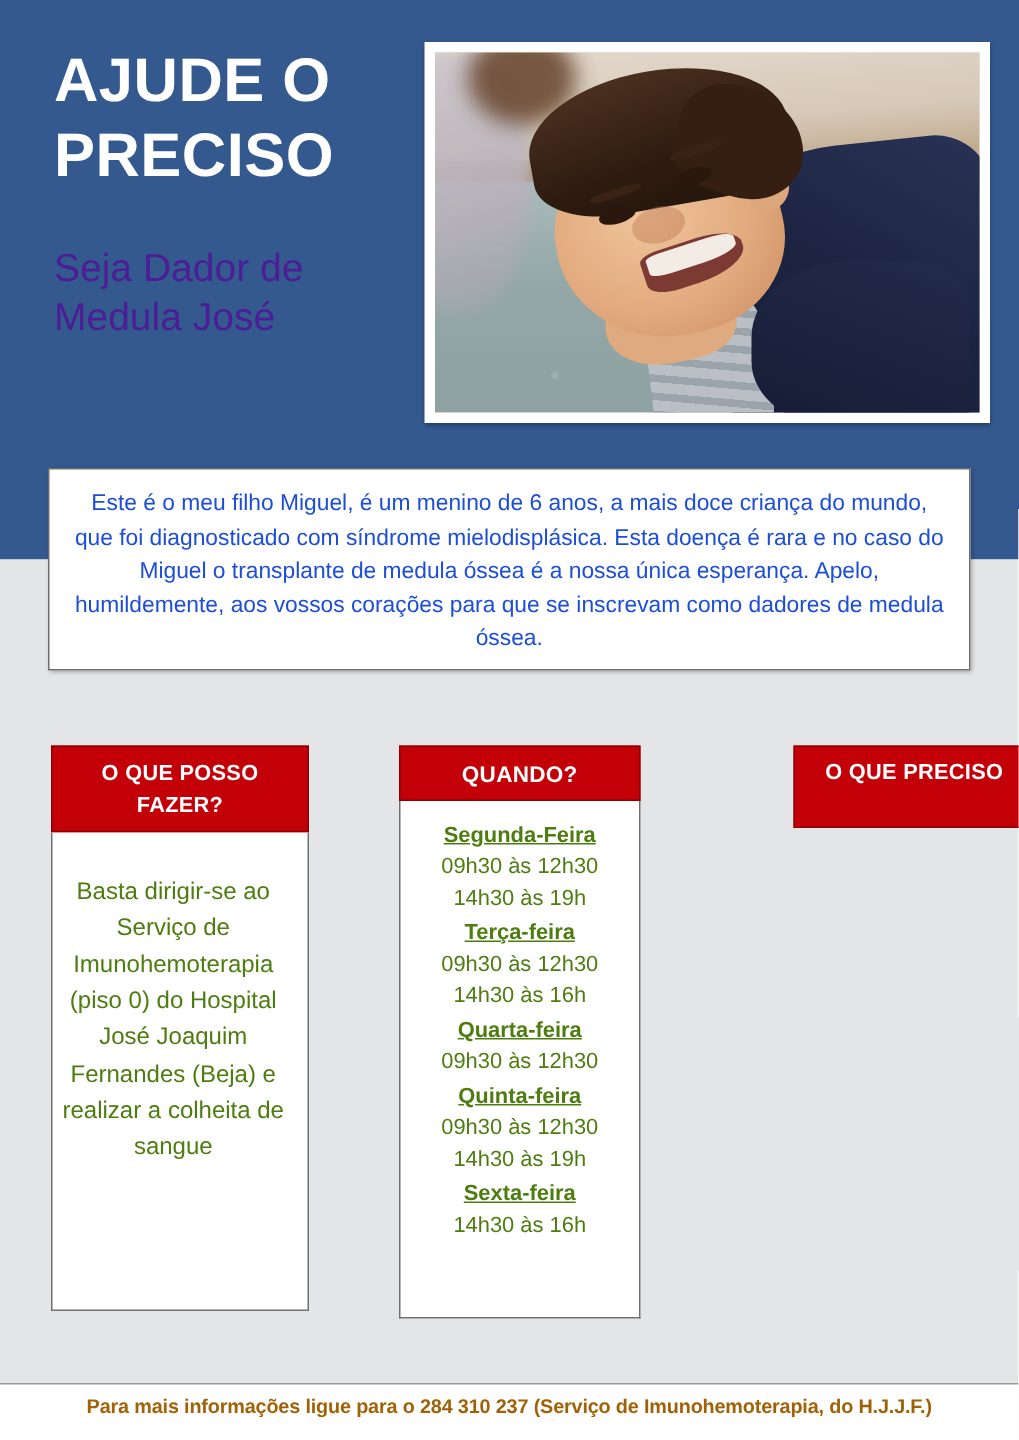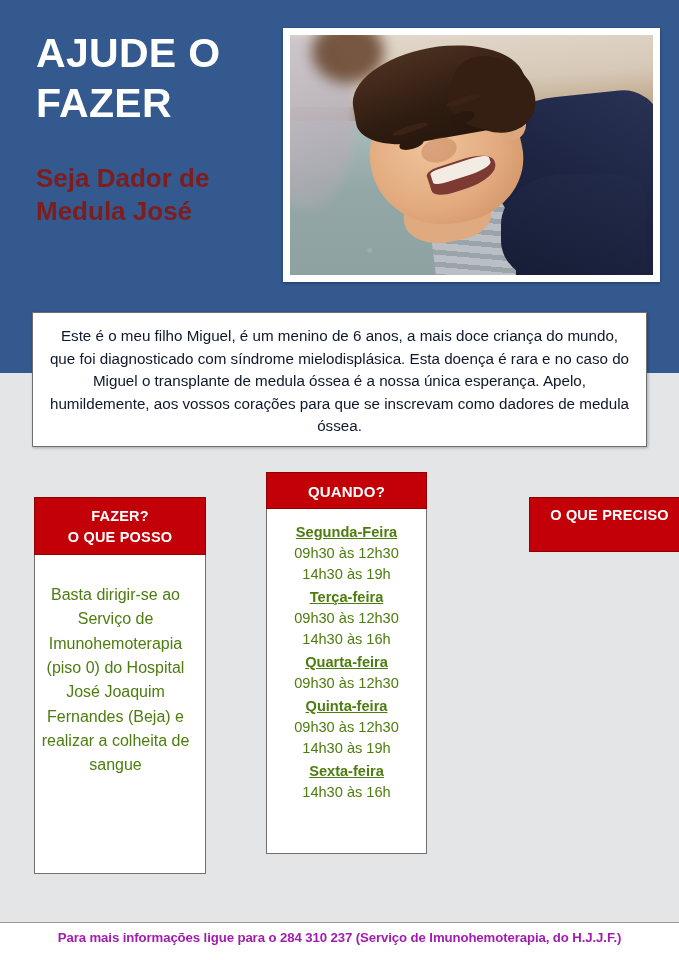"FAZER" div { text: FAZER -> PRECISO }
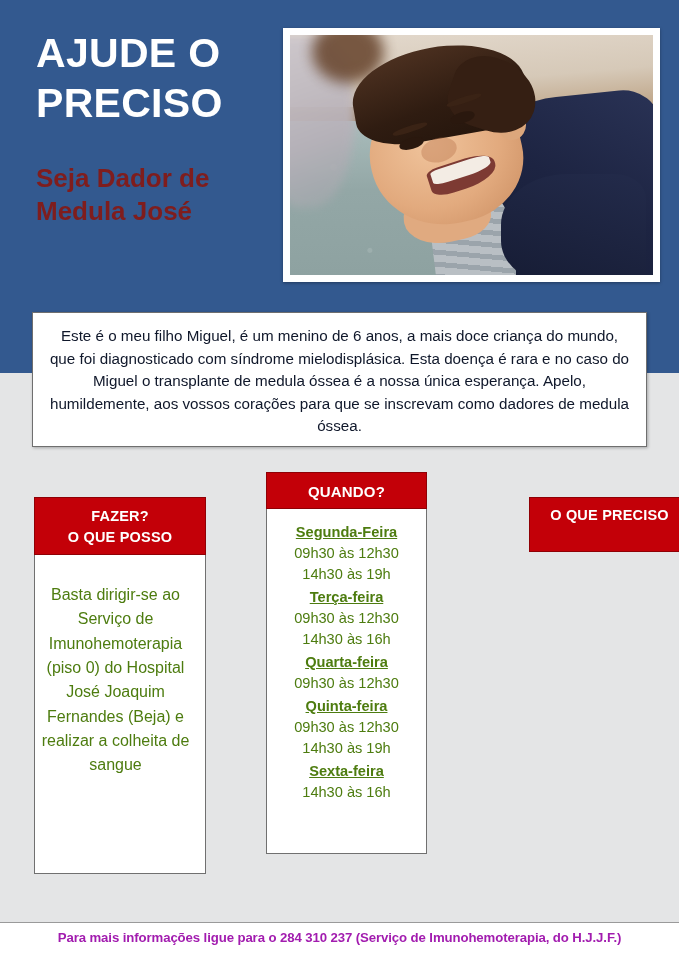"Seja Dador de" .headline-sub { color: #7f1d1d -> #4c1d95; font-weight: bold -> normal }
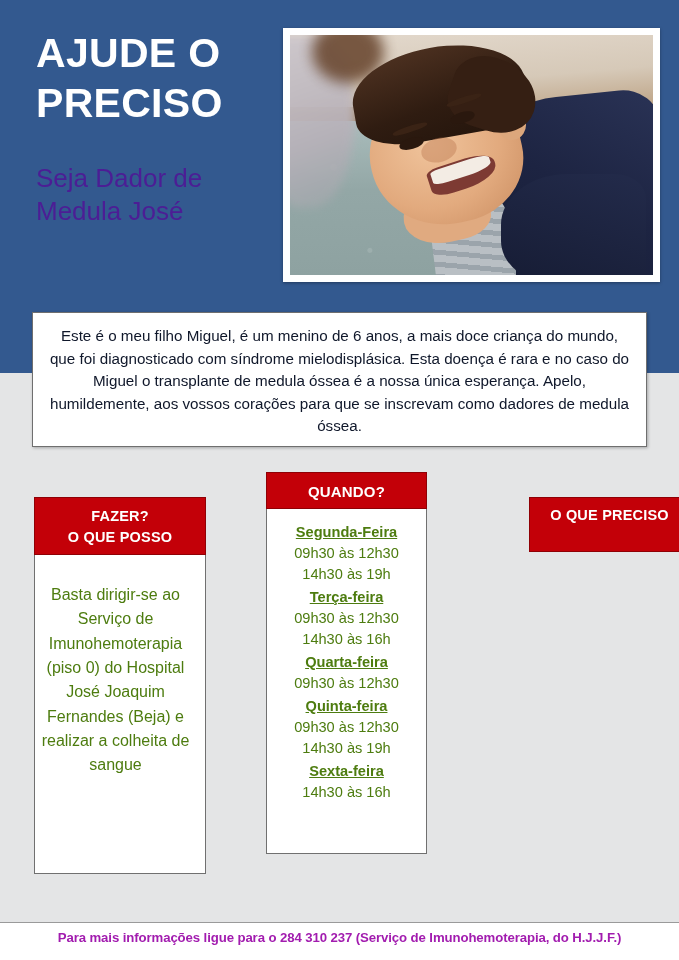"Este é o meu filho" .intro-text { color: #0f172a -> #1d4ed8 }
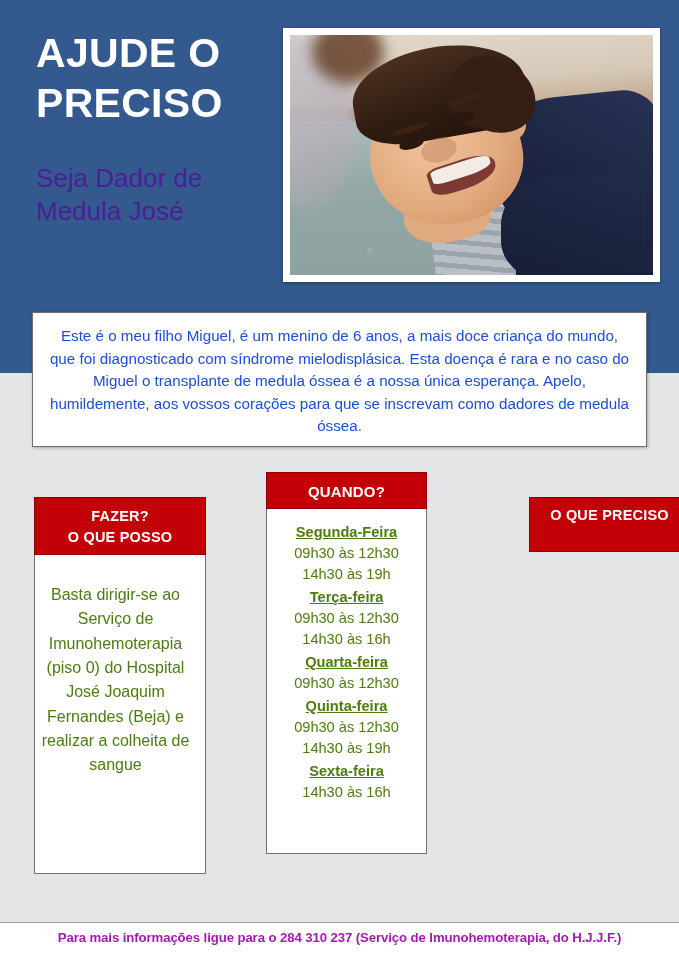"QUANDO?" #col2 { top: 472px -> 497px }
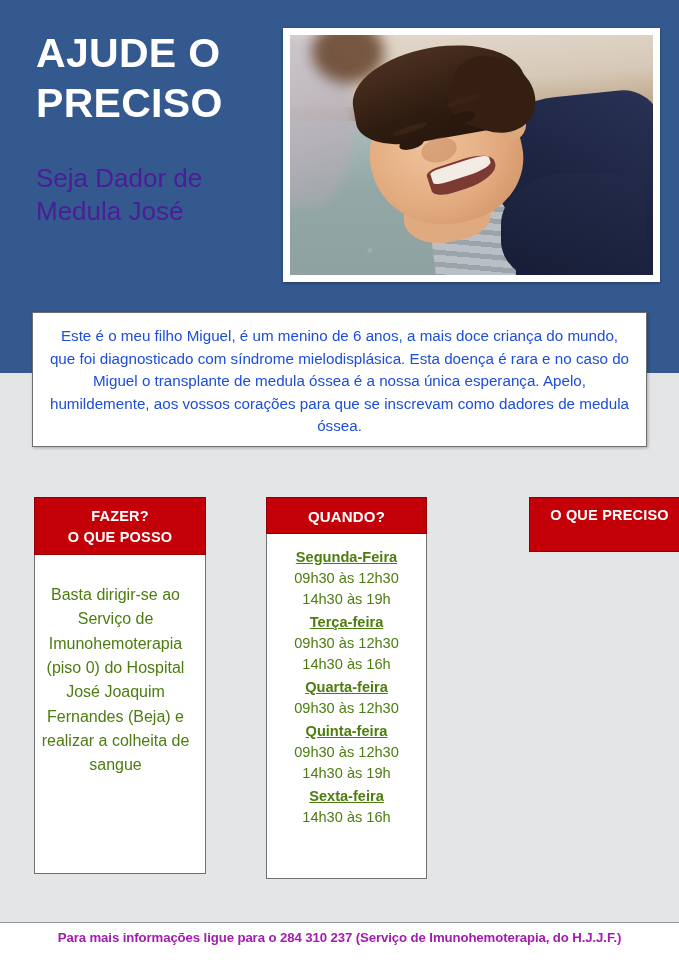"FAZER?" div { order: before "O QUE POSSO" -> after "O QUE POSSO" }
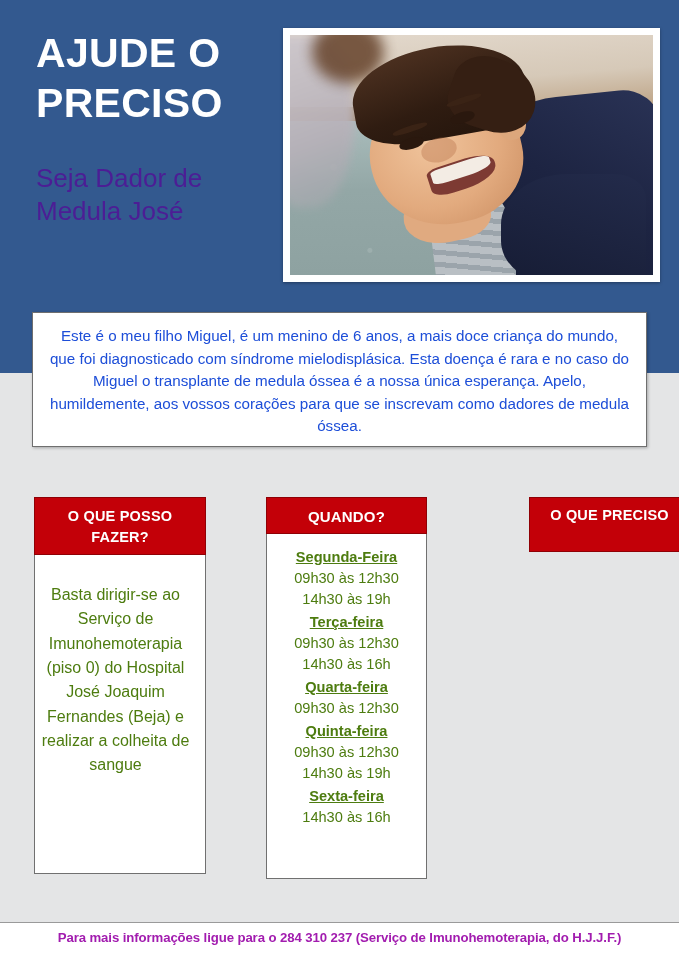"Para mais informações ligue para" .footer-text { color: #a21caf -> #a16207 }
